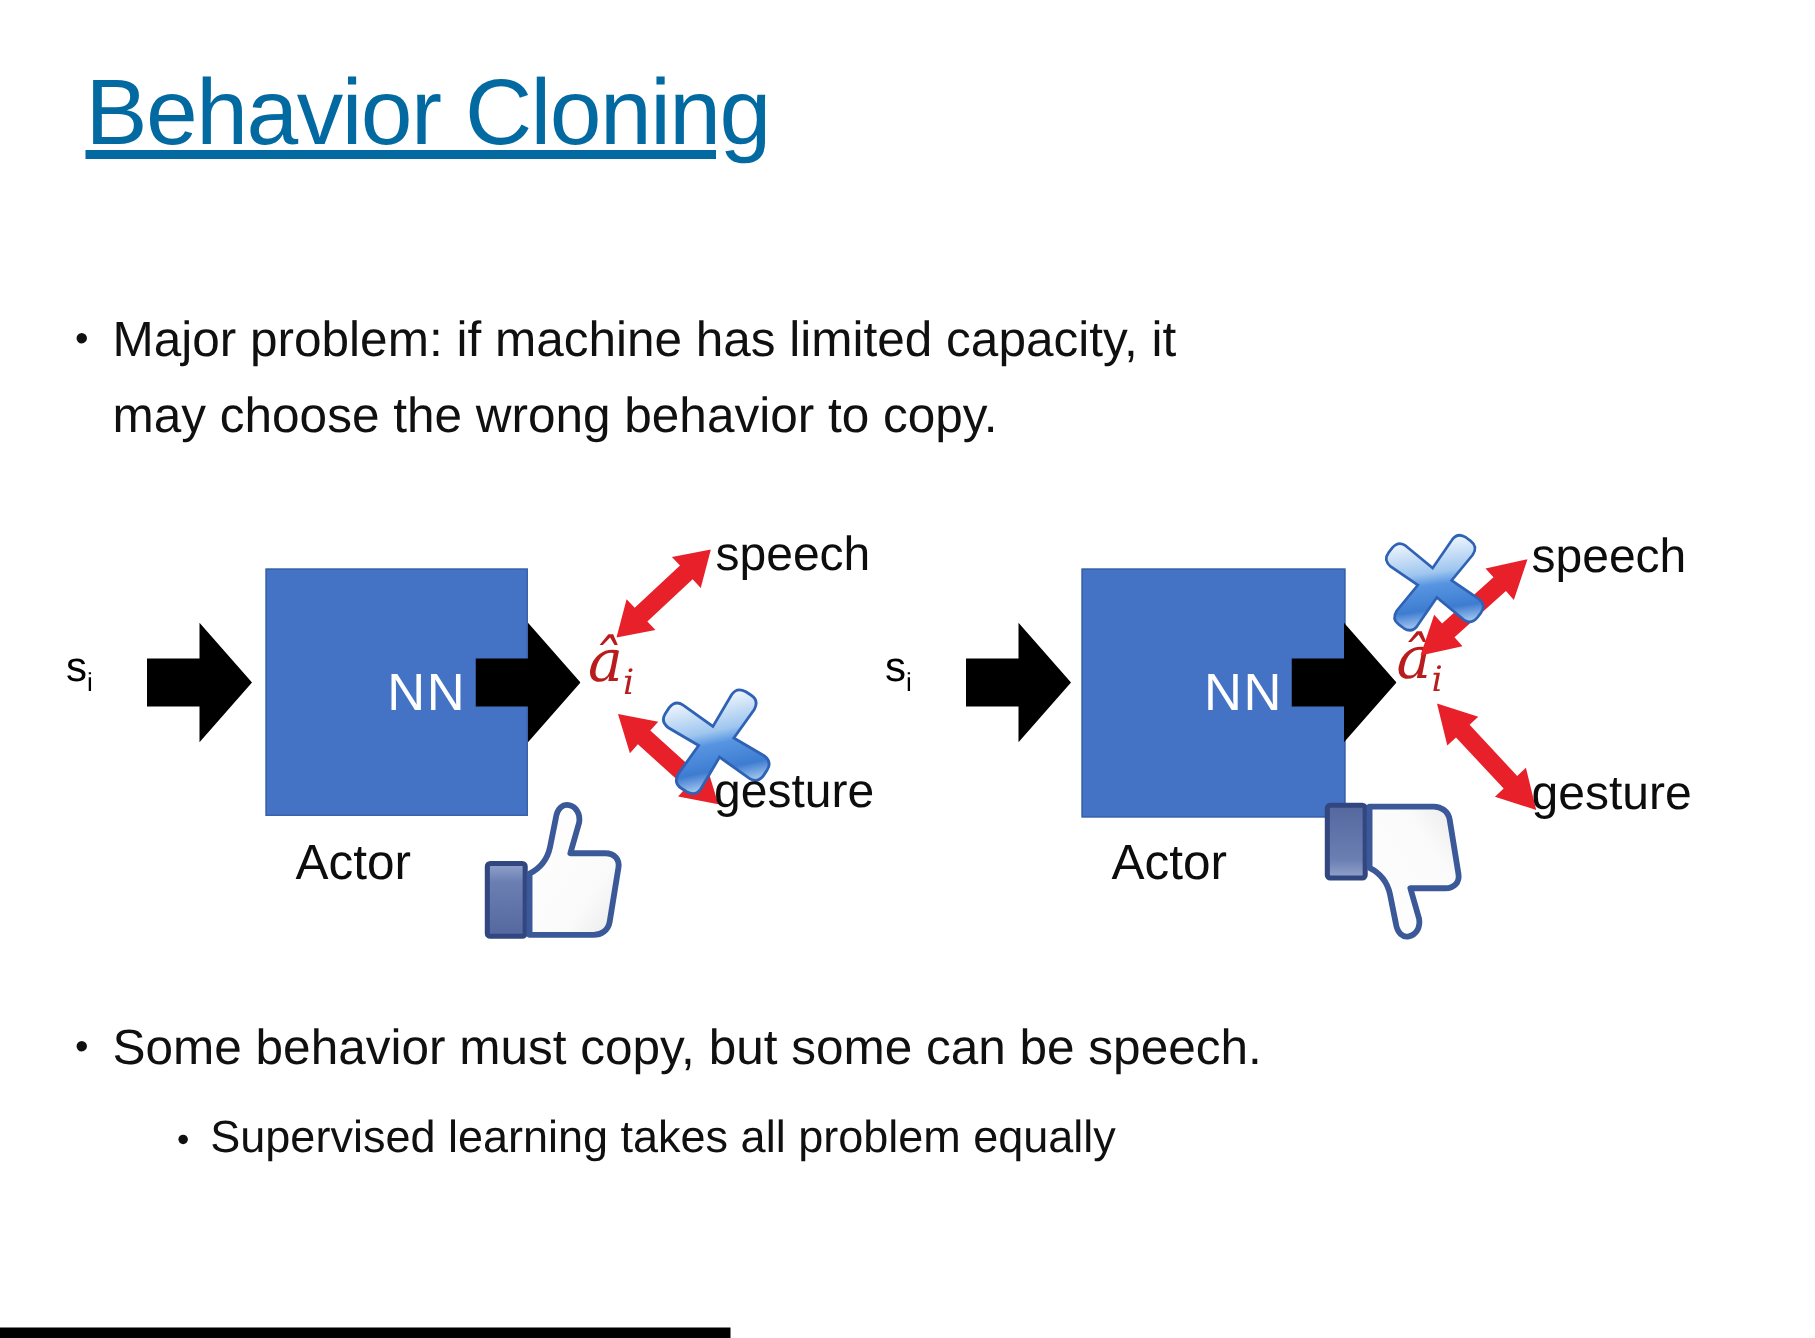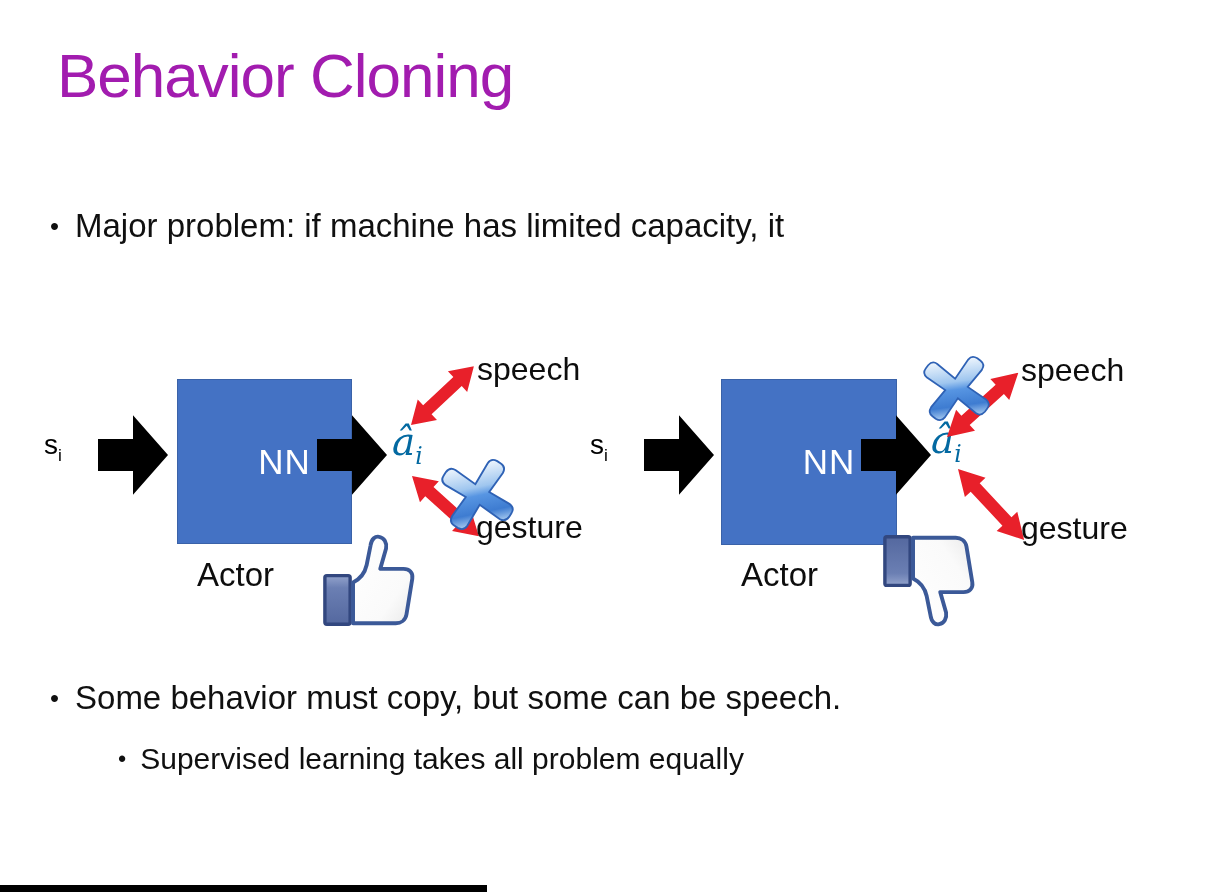"Behavior Cloning" .title { color: #a21caf -> #0369a1; text-decoration: none -> underline }
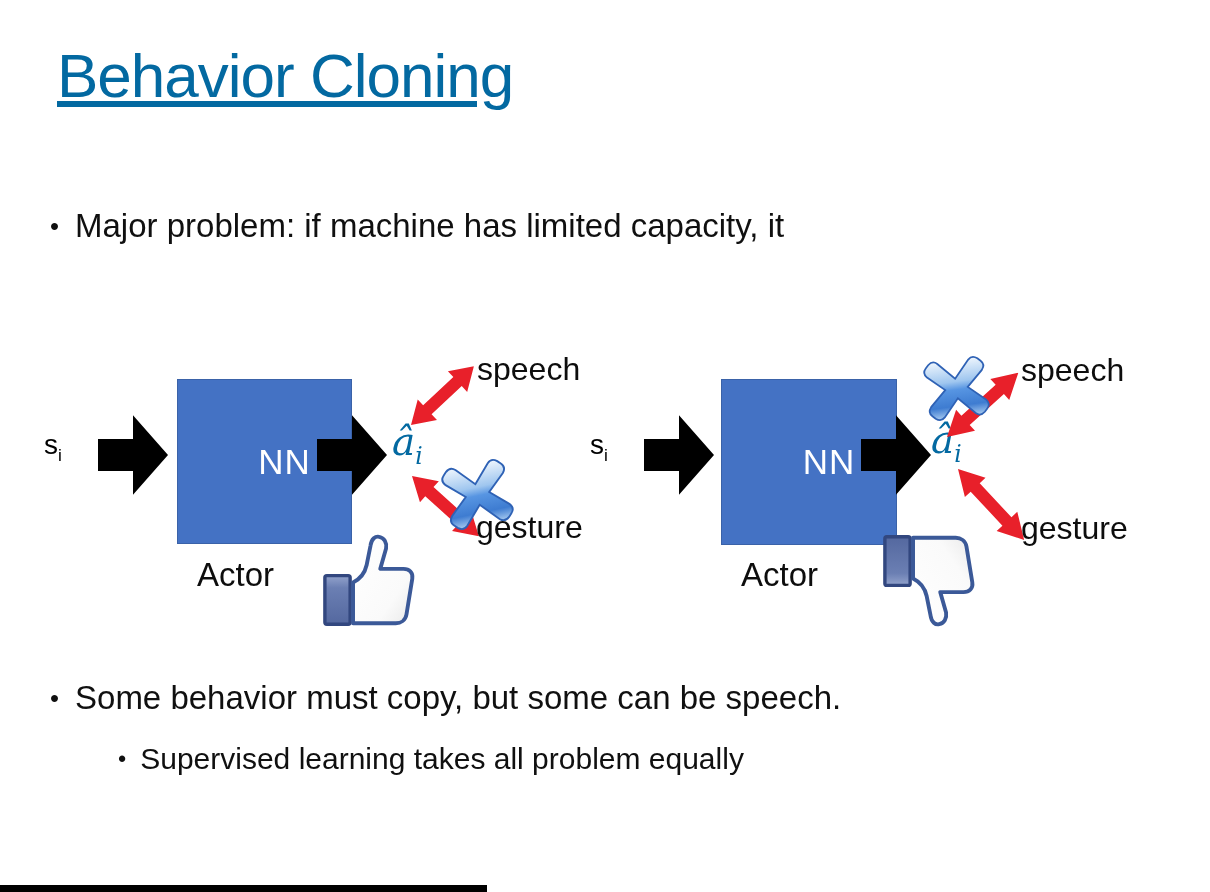"may choose the wrong behavior" span { html: none -> <span>may choose the wrong behavior to copy.</span> }
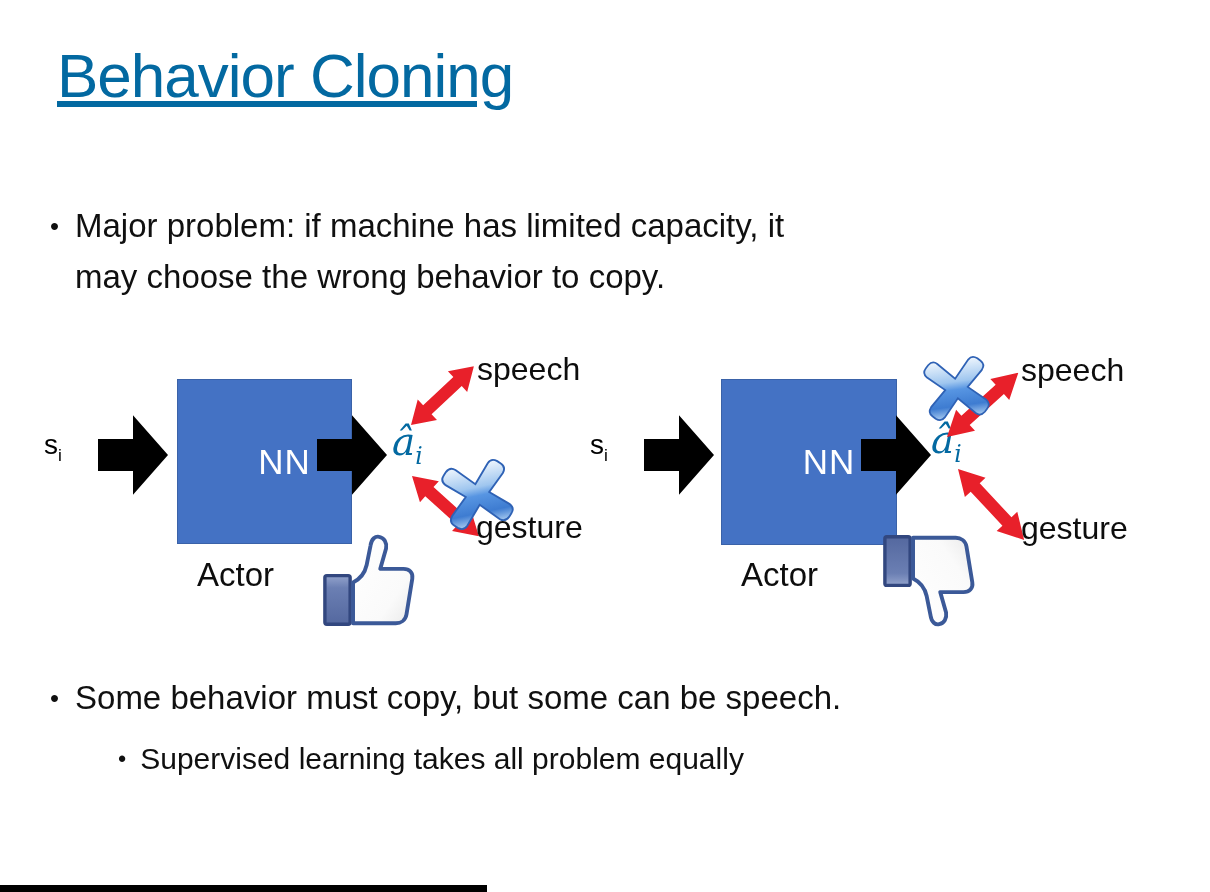"âi" .ai { color: #0369a1 -> #b91c1c }
